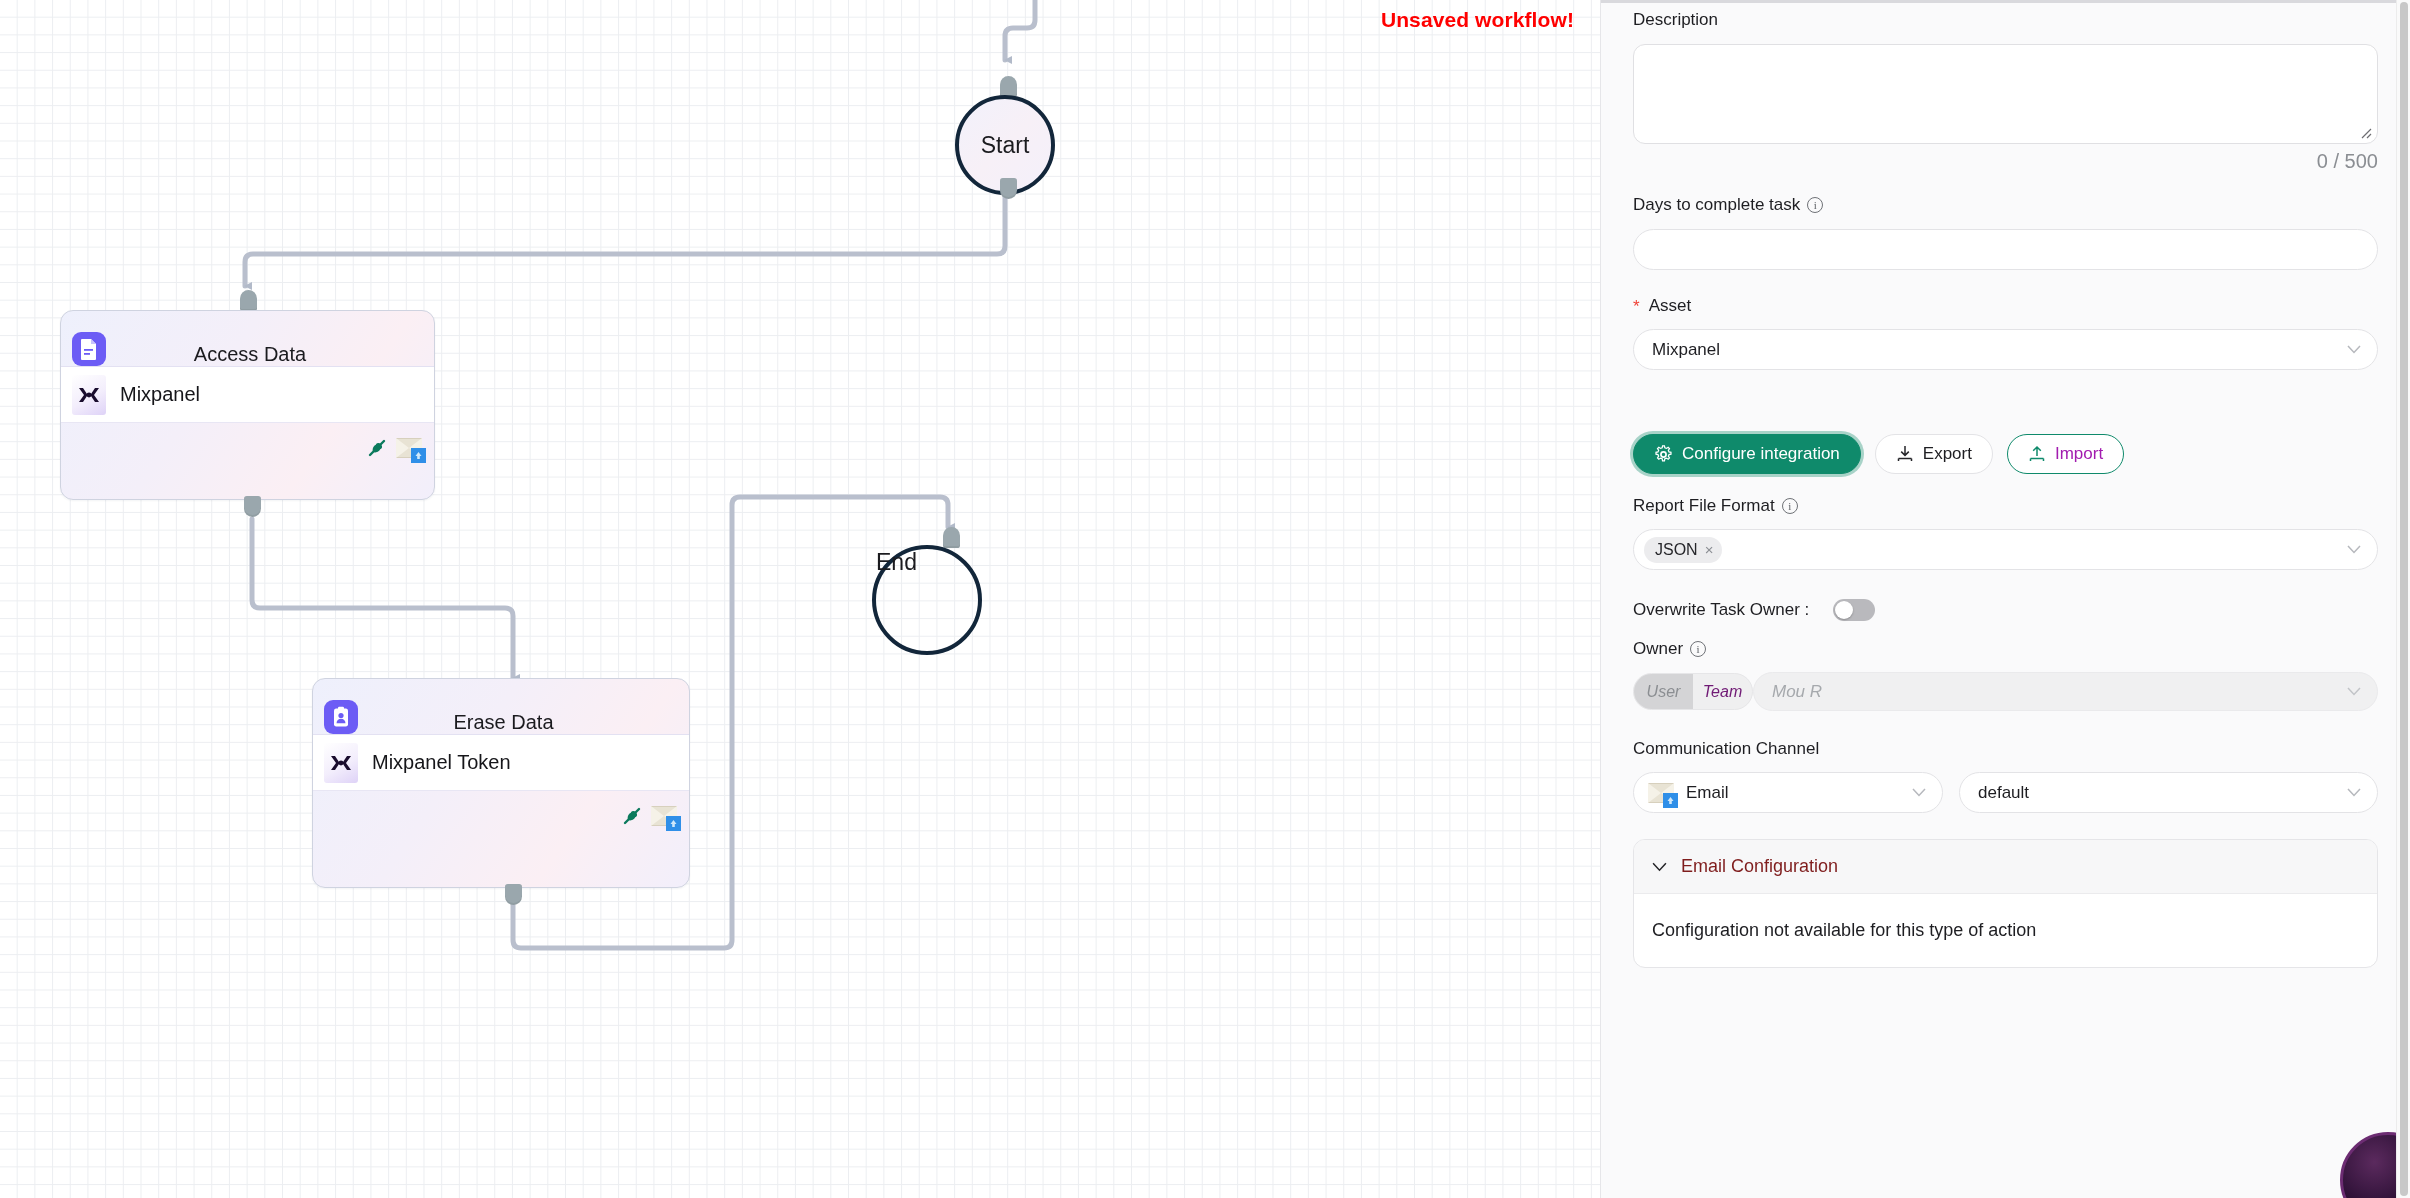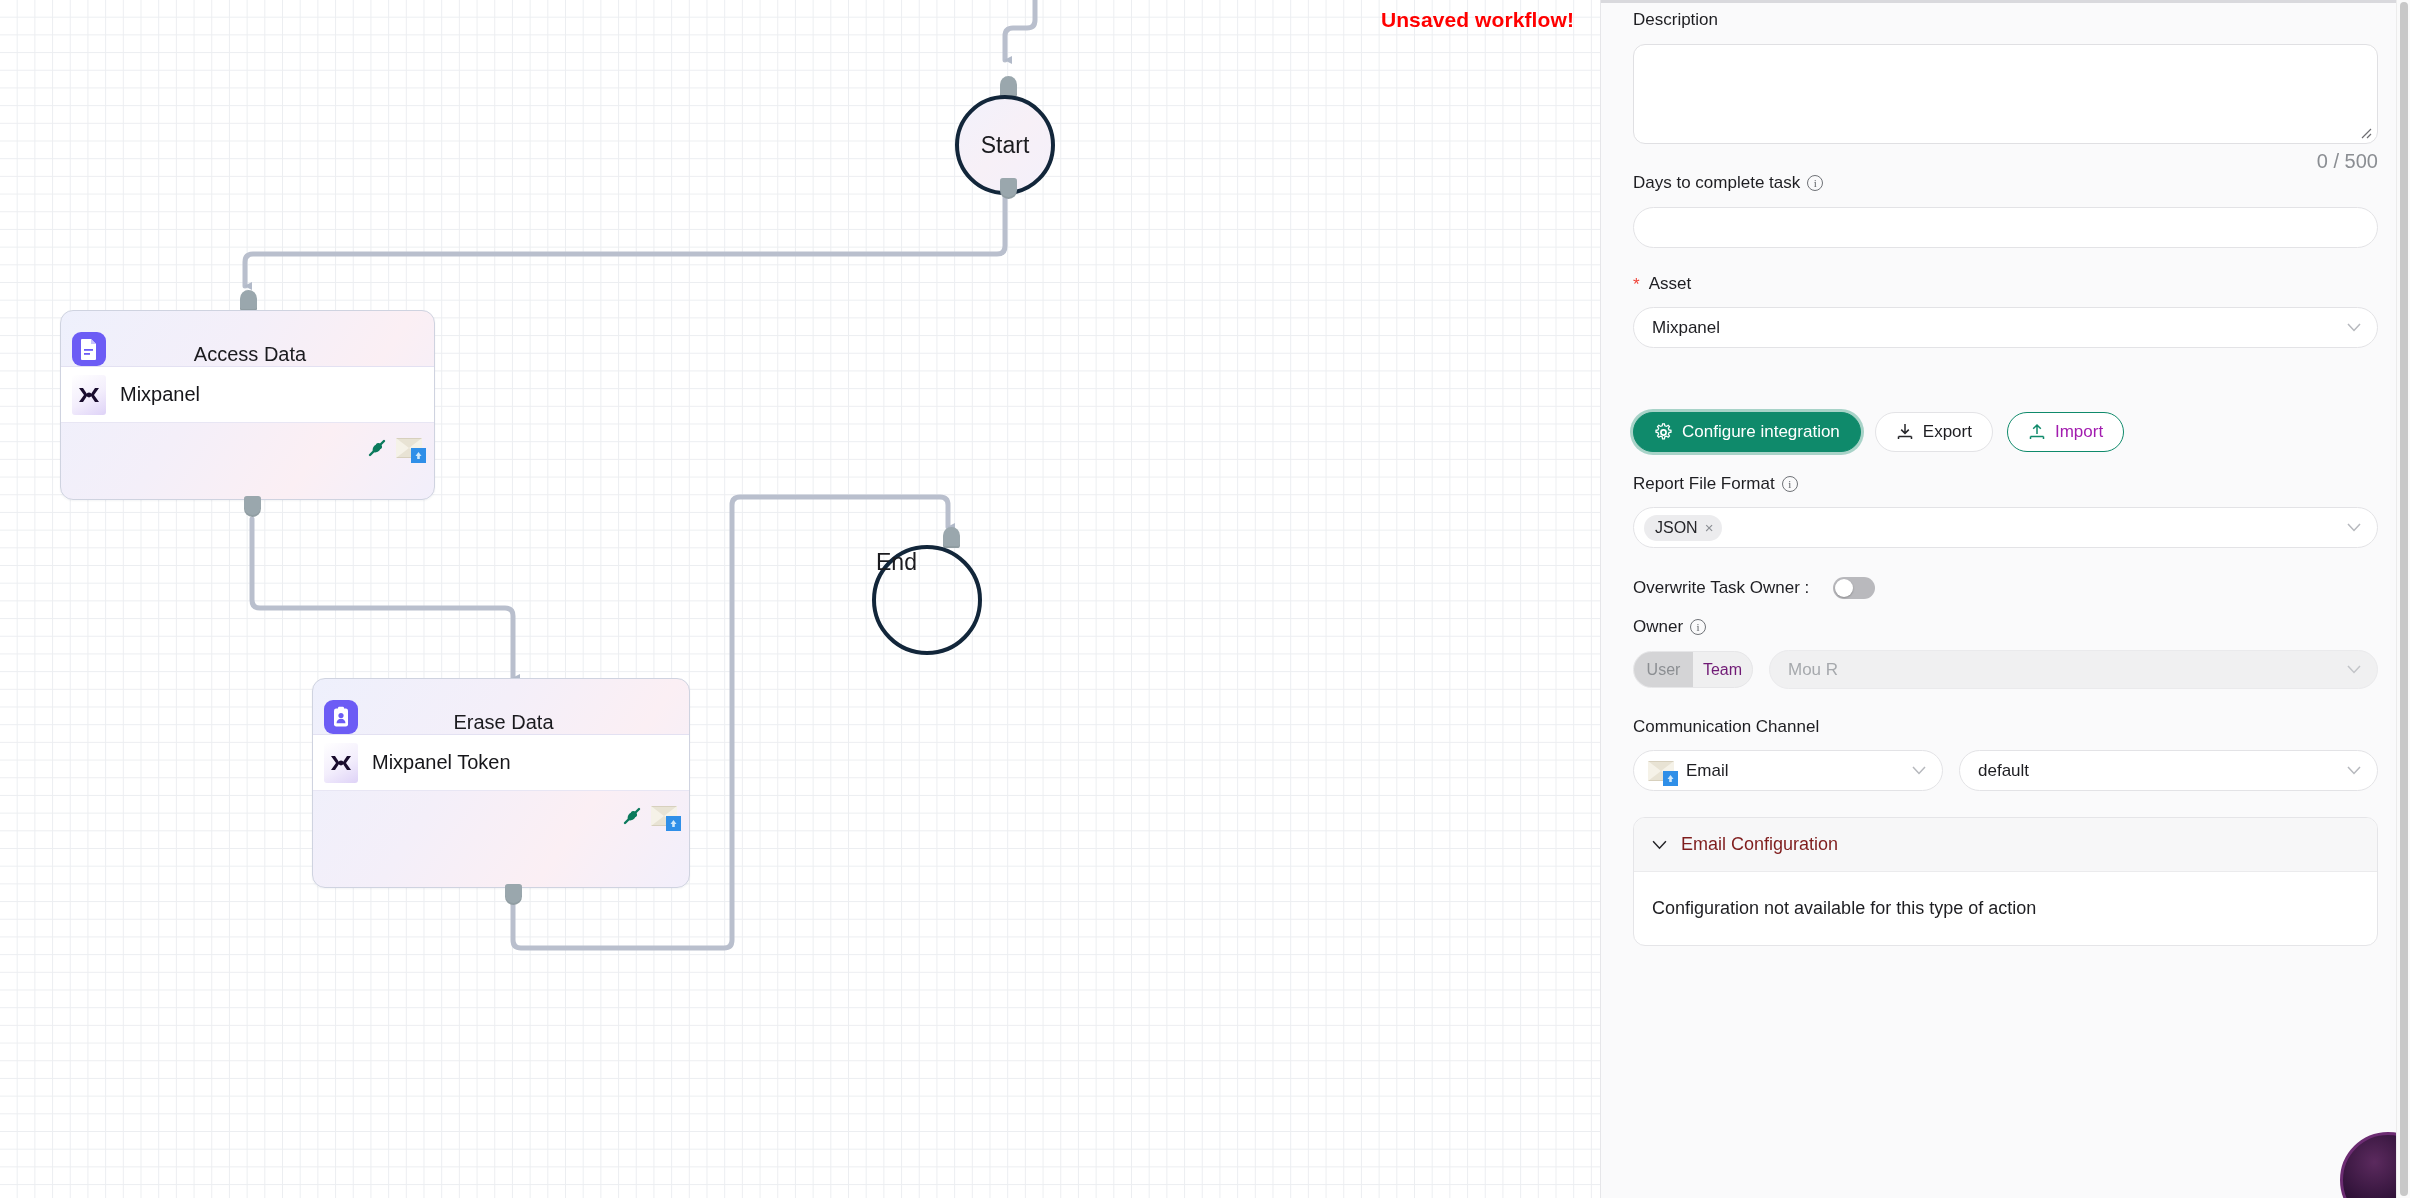"Days to complete task" div { margin-top: none -> 22px }
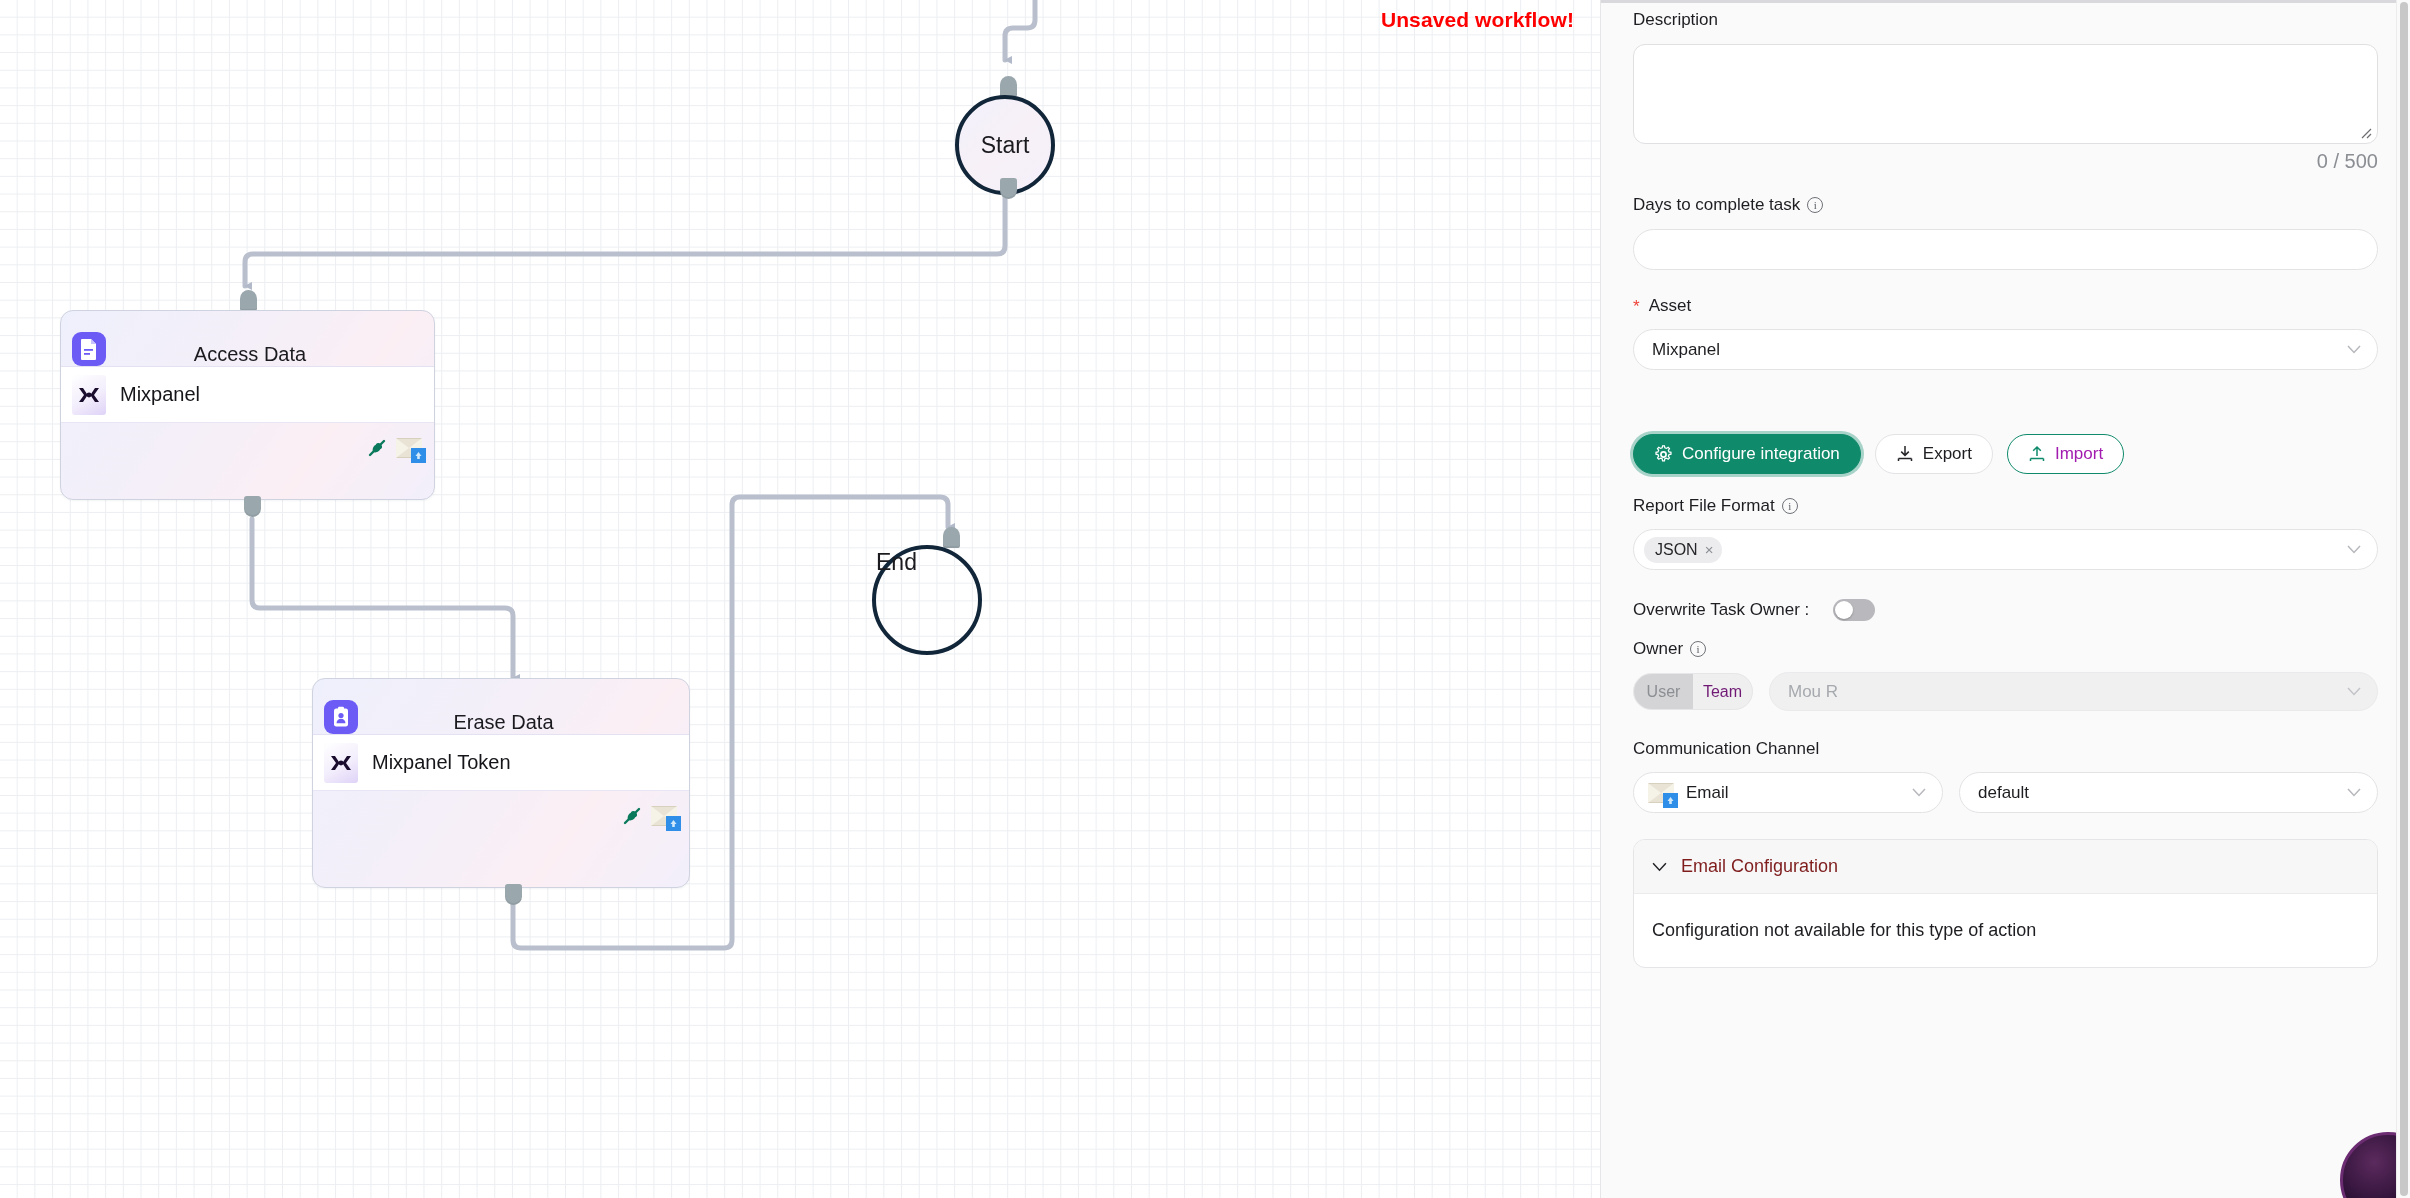"User" .owner-row { font-style: none -> italic; gap: 16px -> none }
